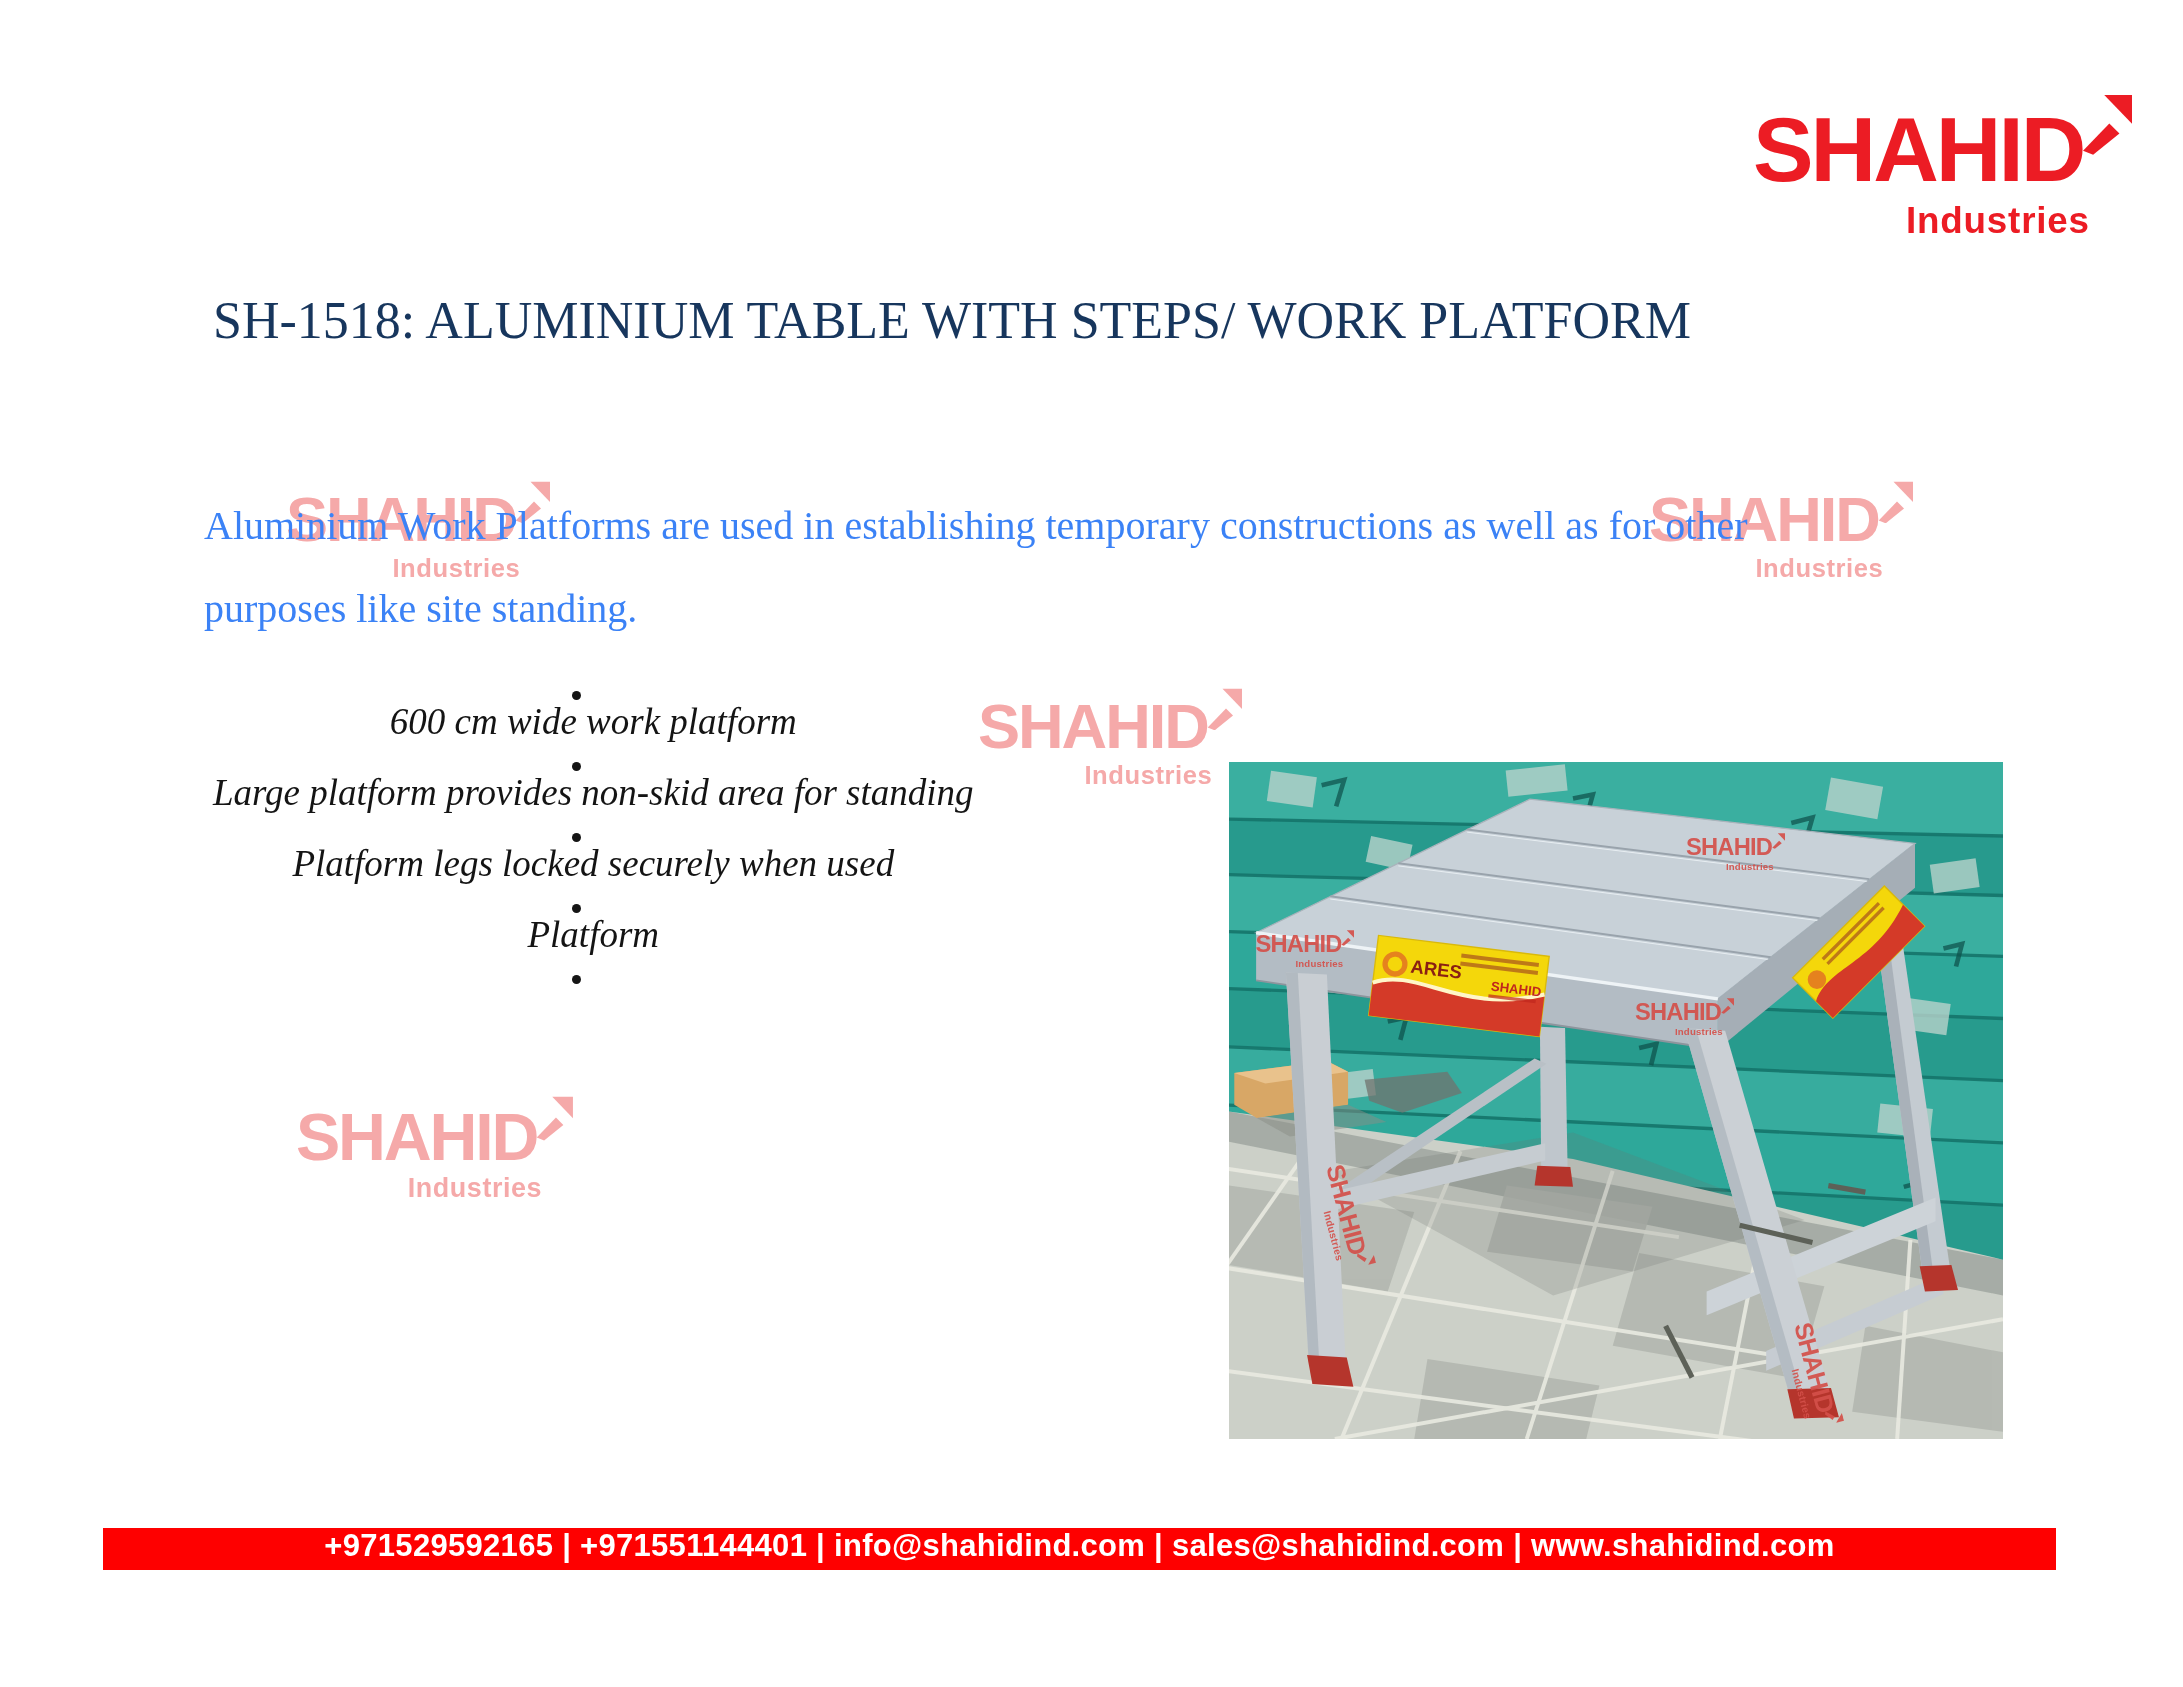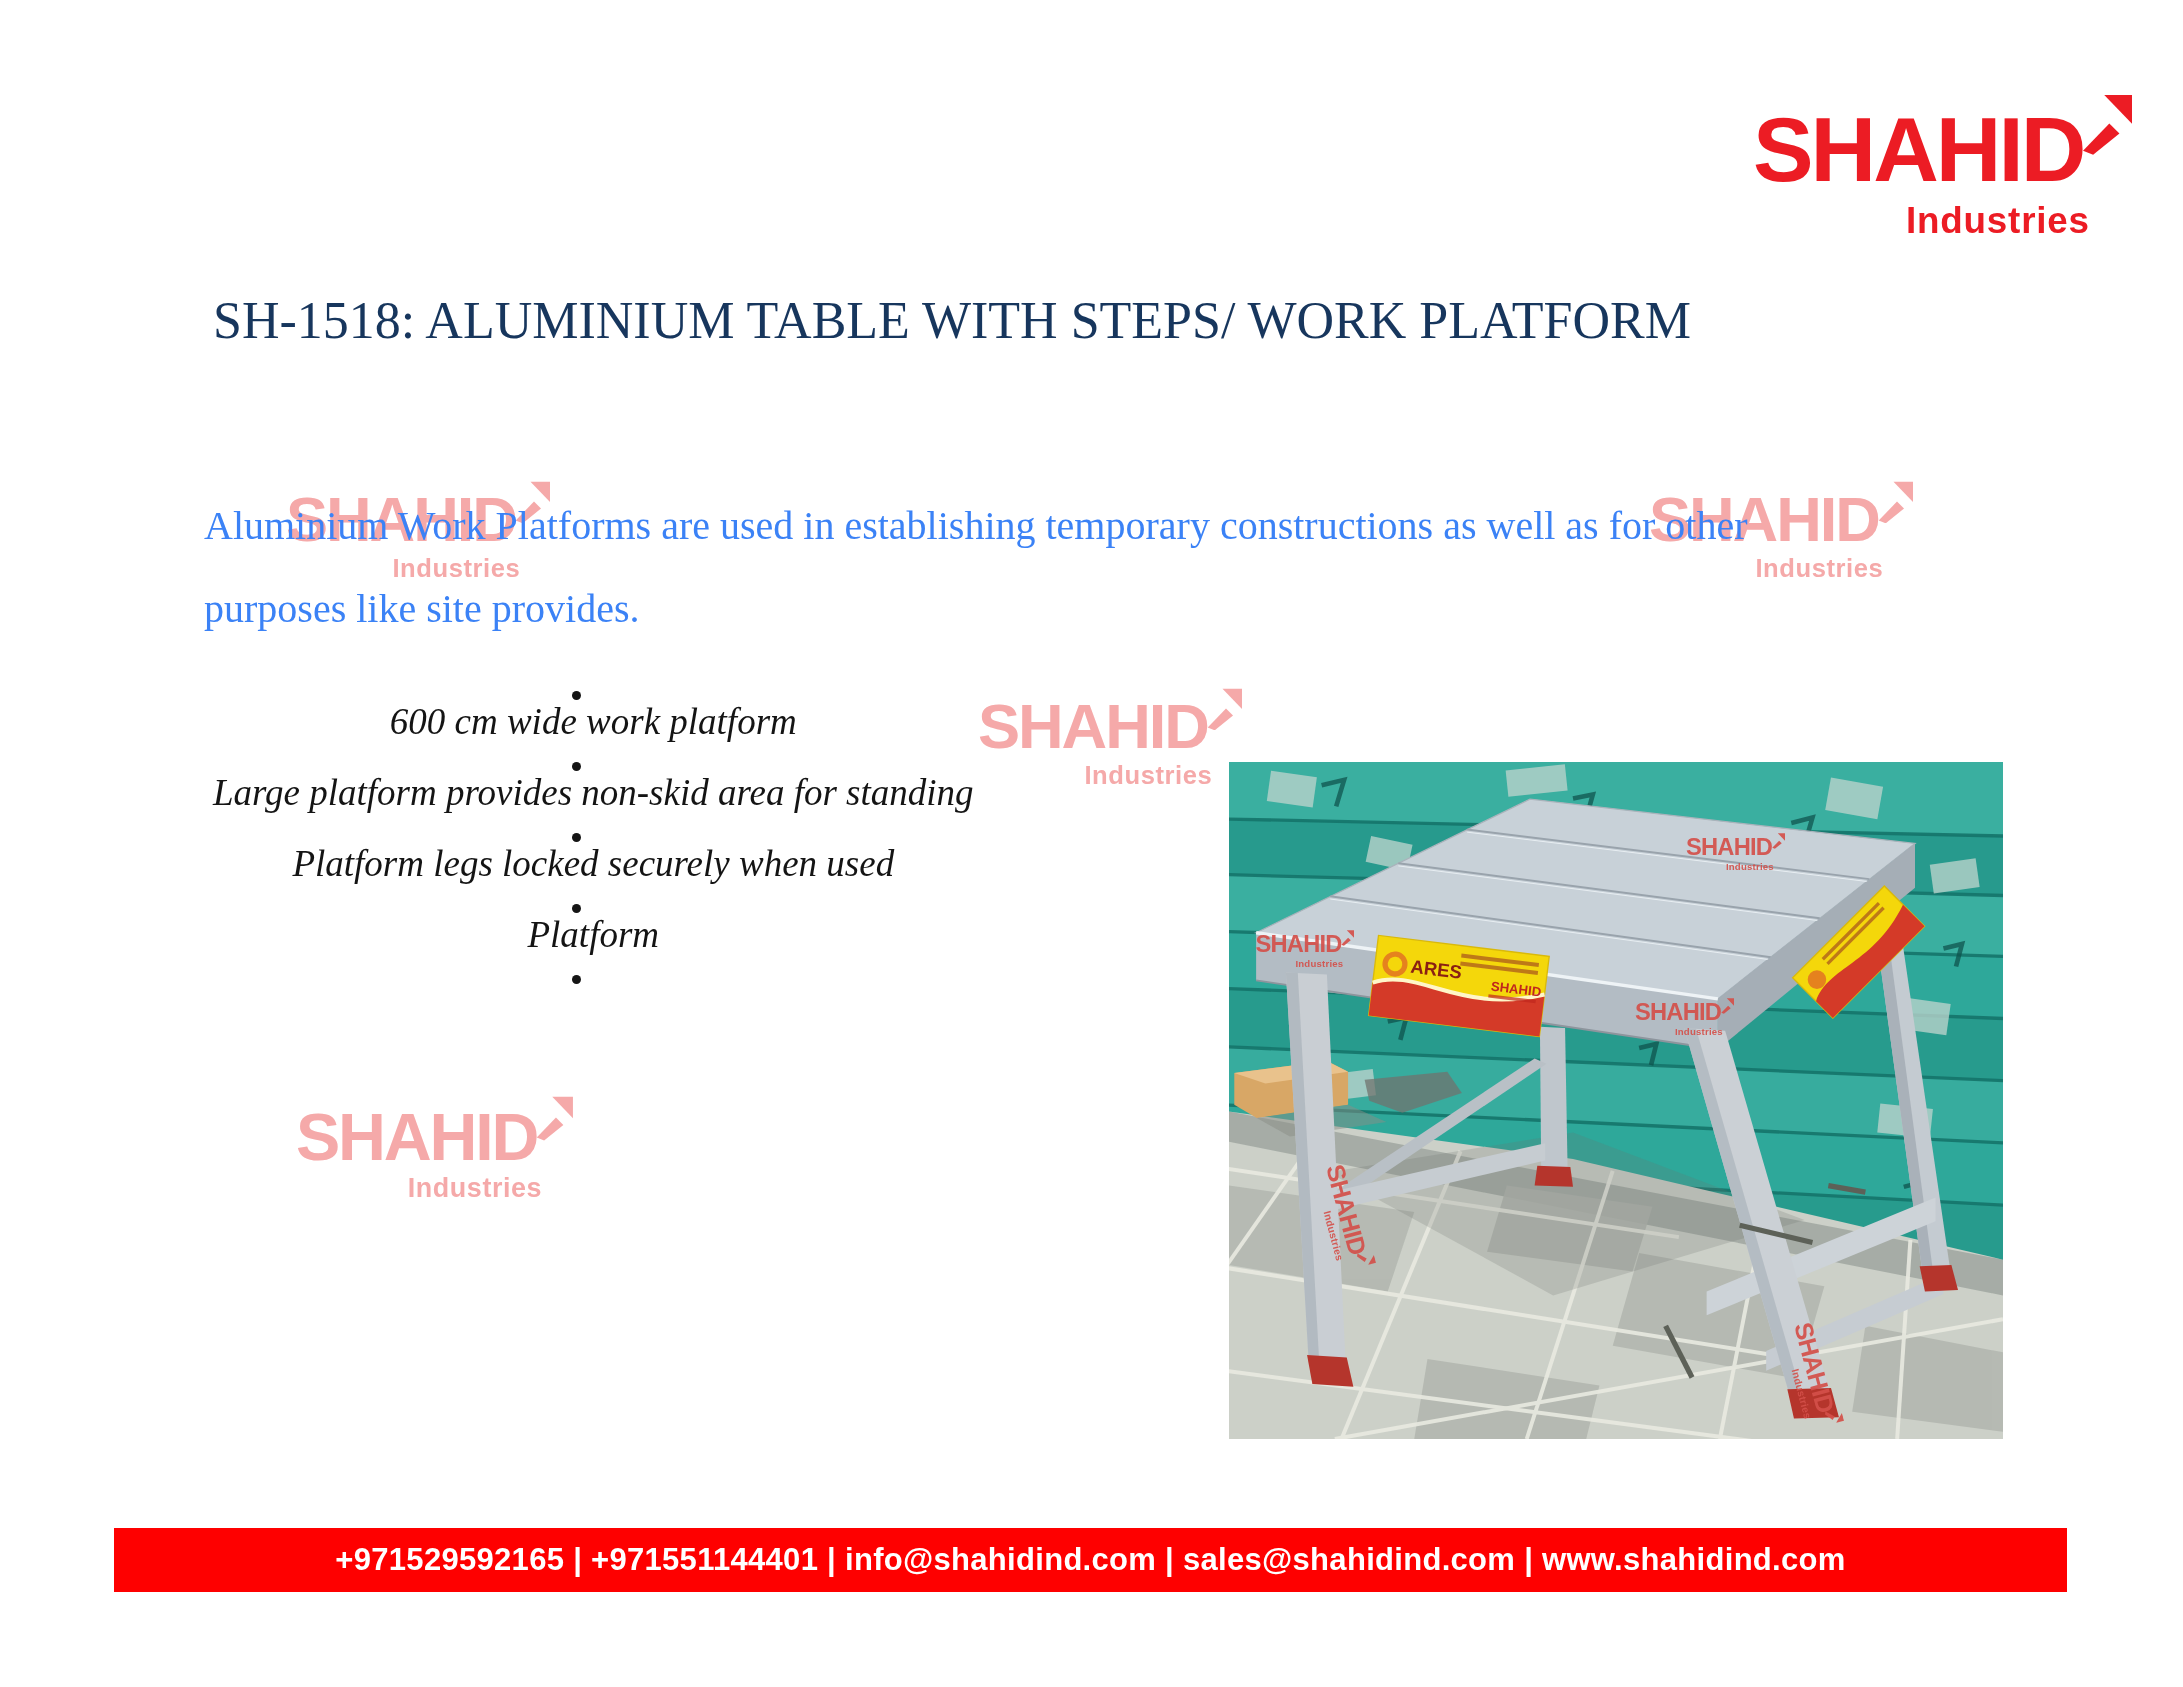"purposes like site provides." span.intro-line { text: provides -> standing }
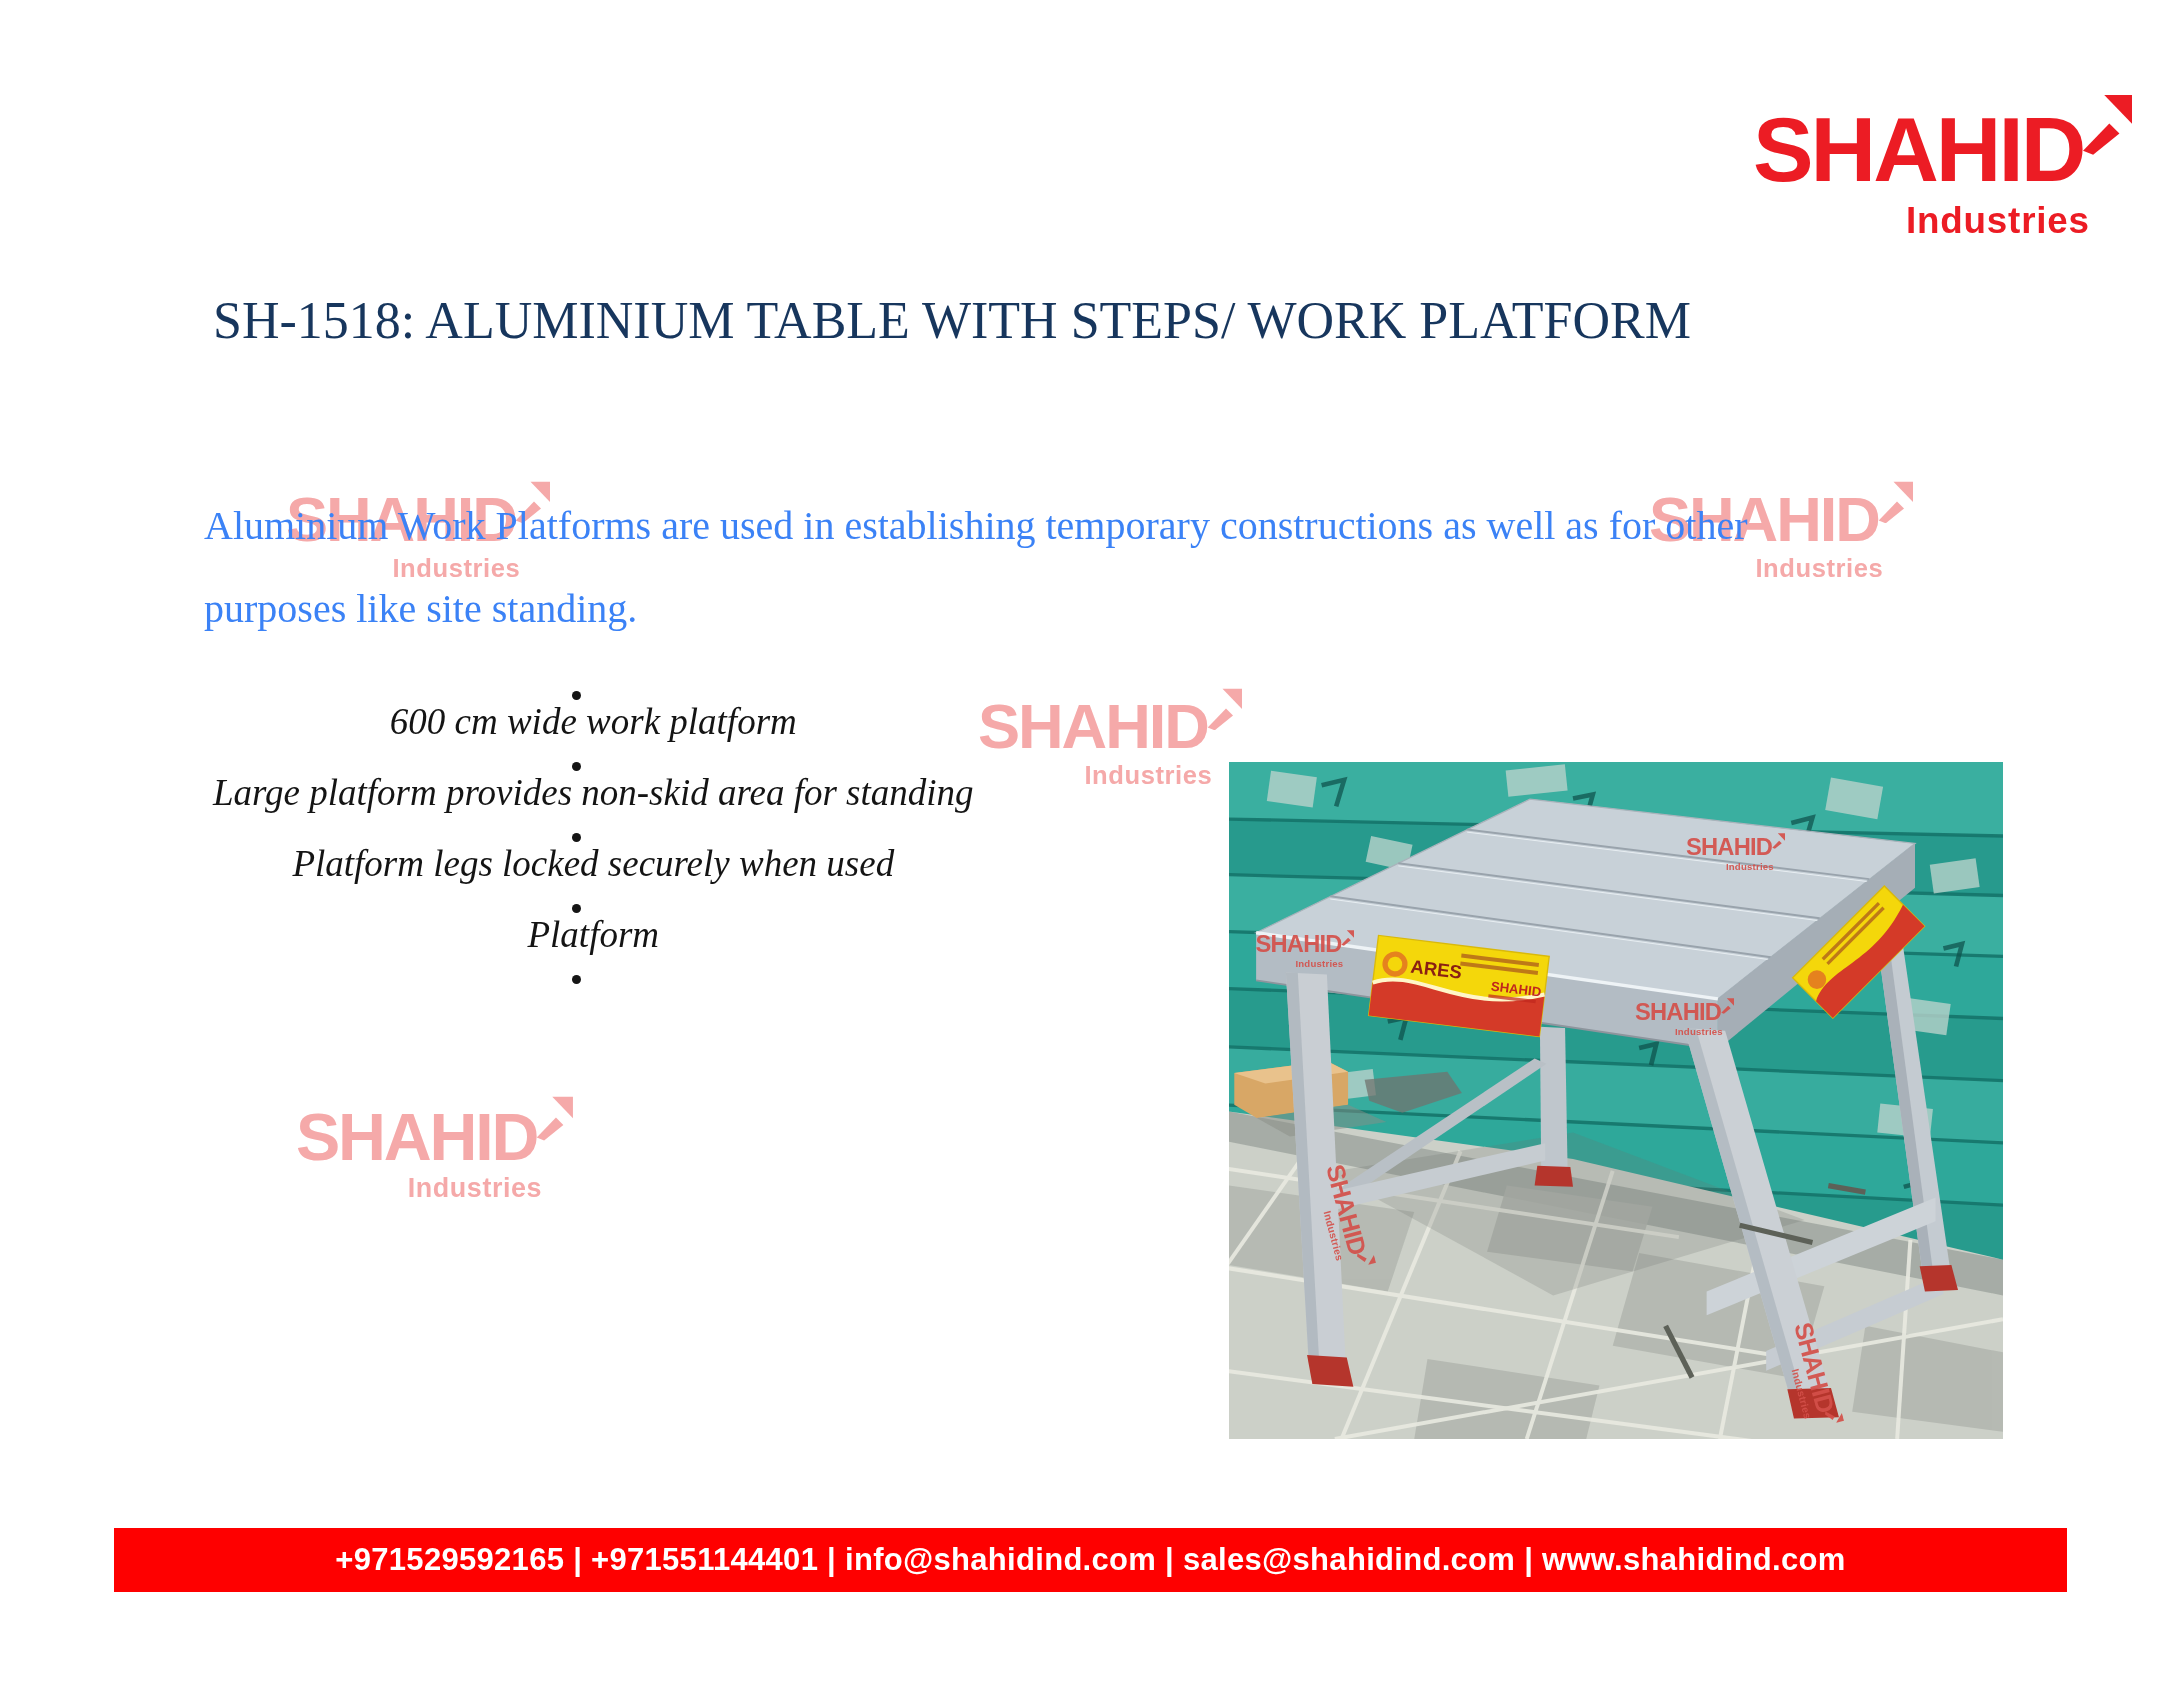"+971529592165 | +971551144401 |" .footer-bar { align-items: center -> none; height: 64px -> 42px; left: 114px -> 103px }
